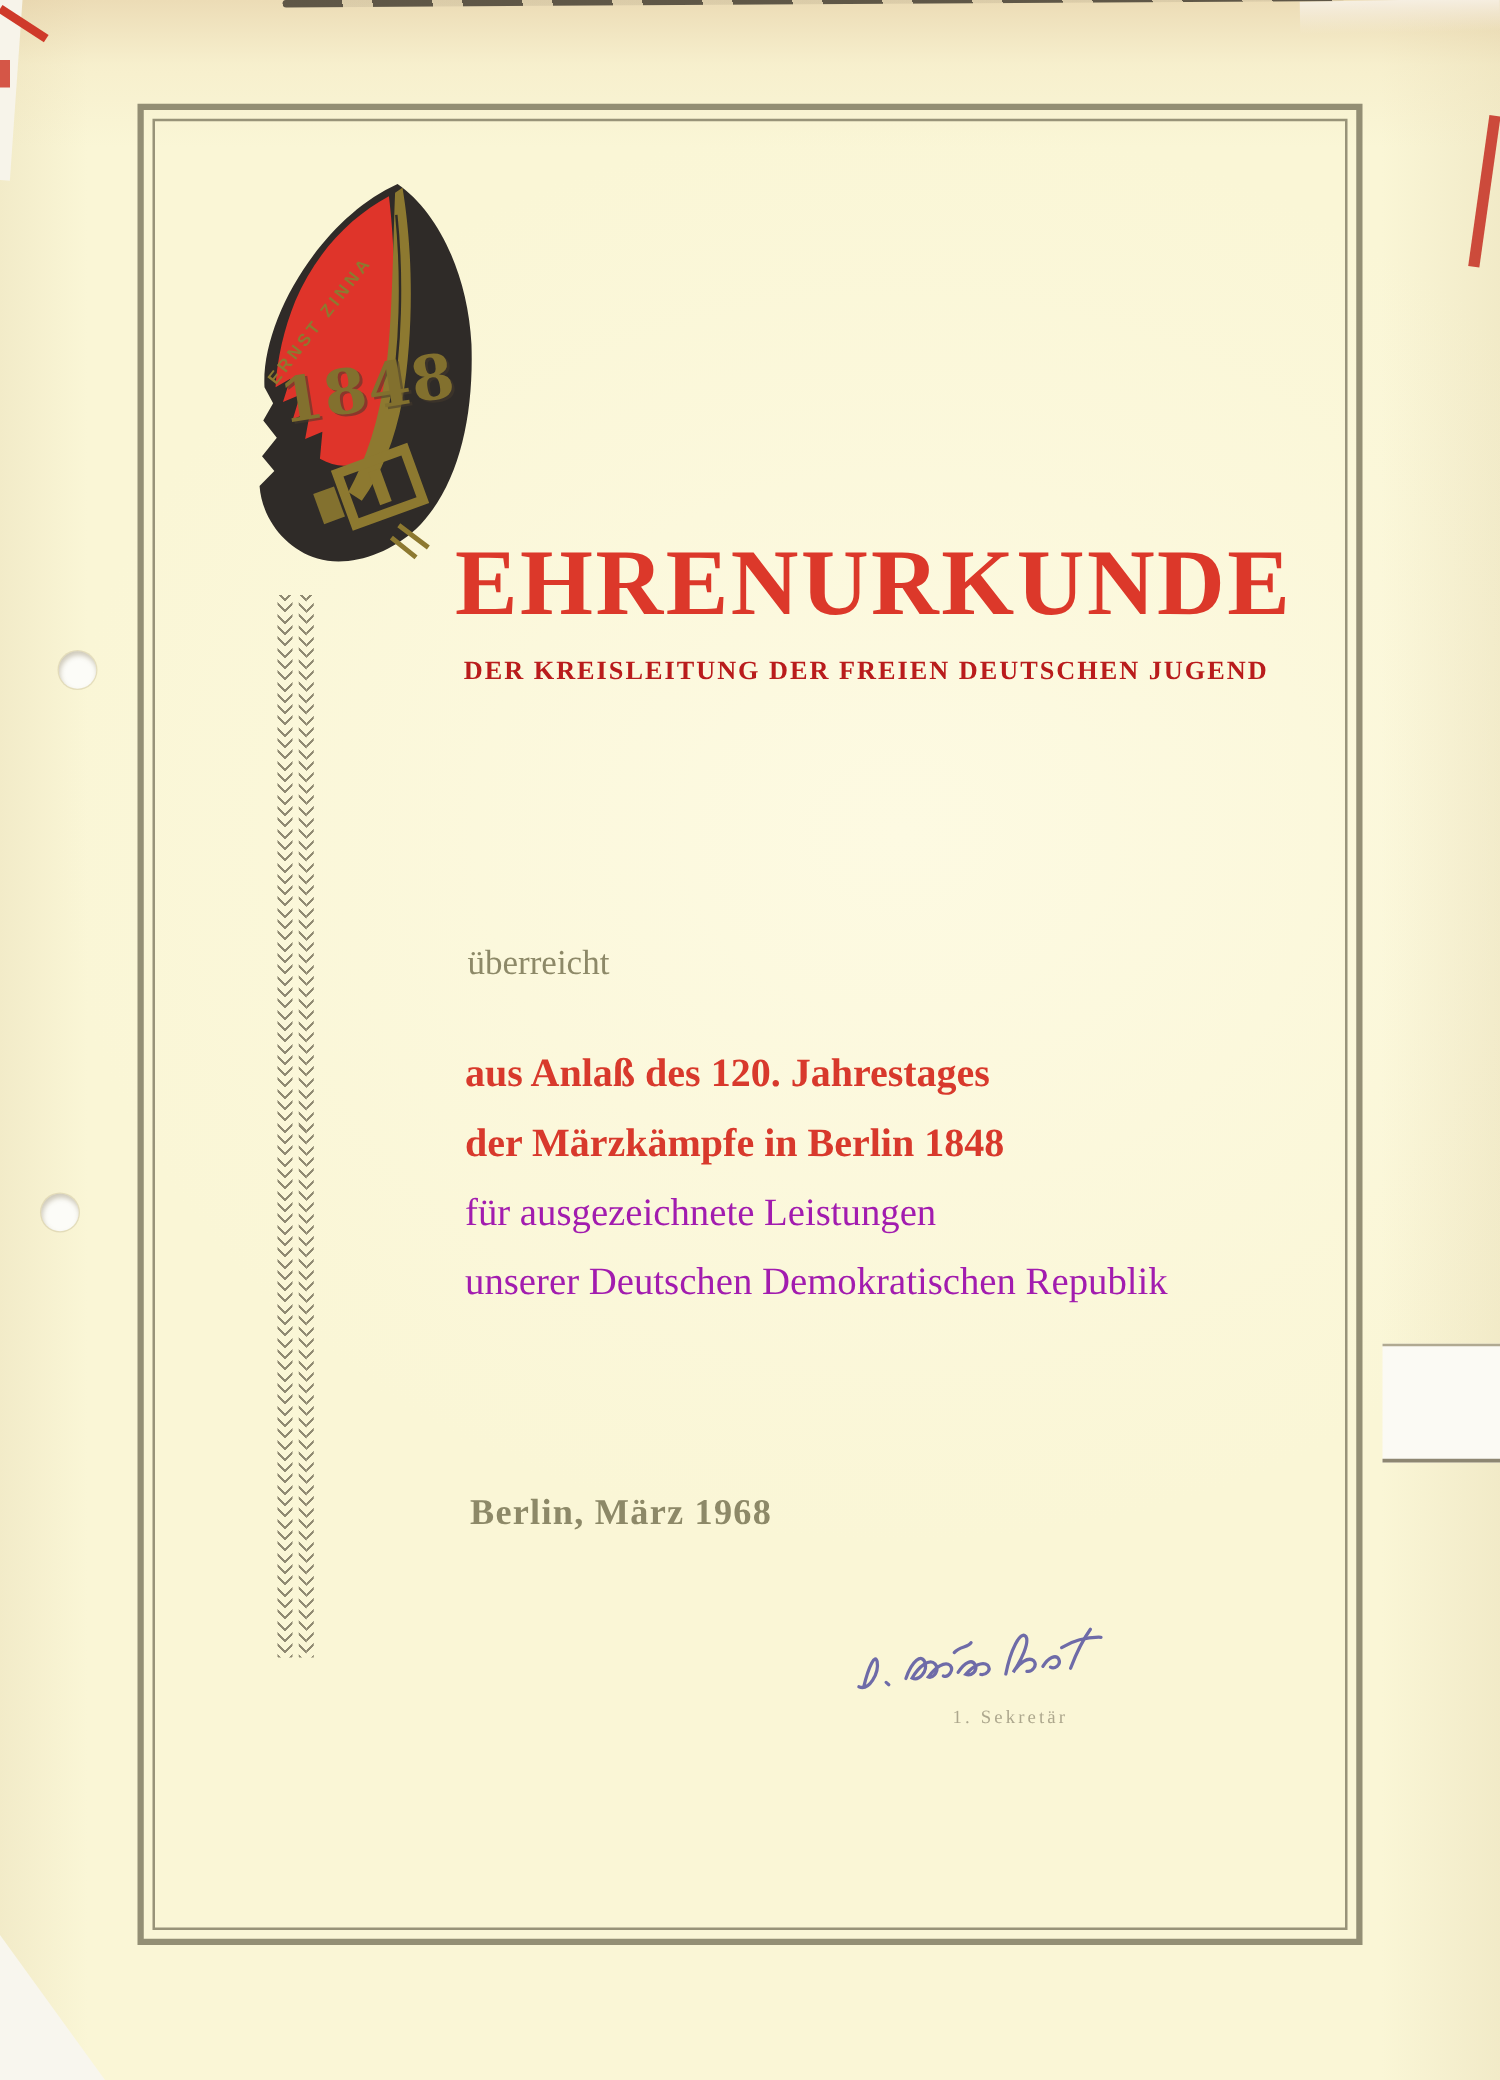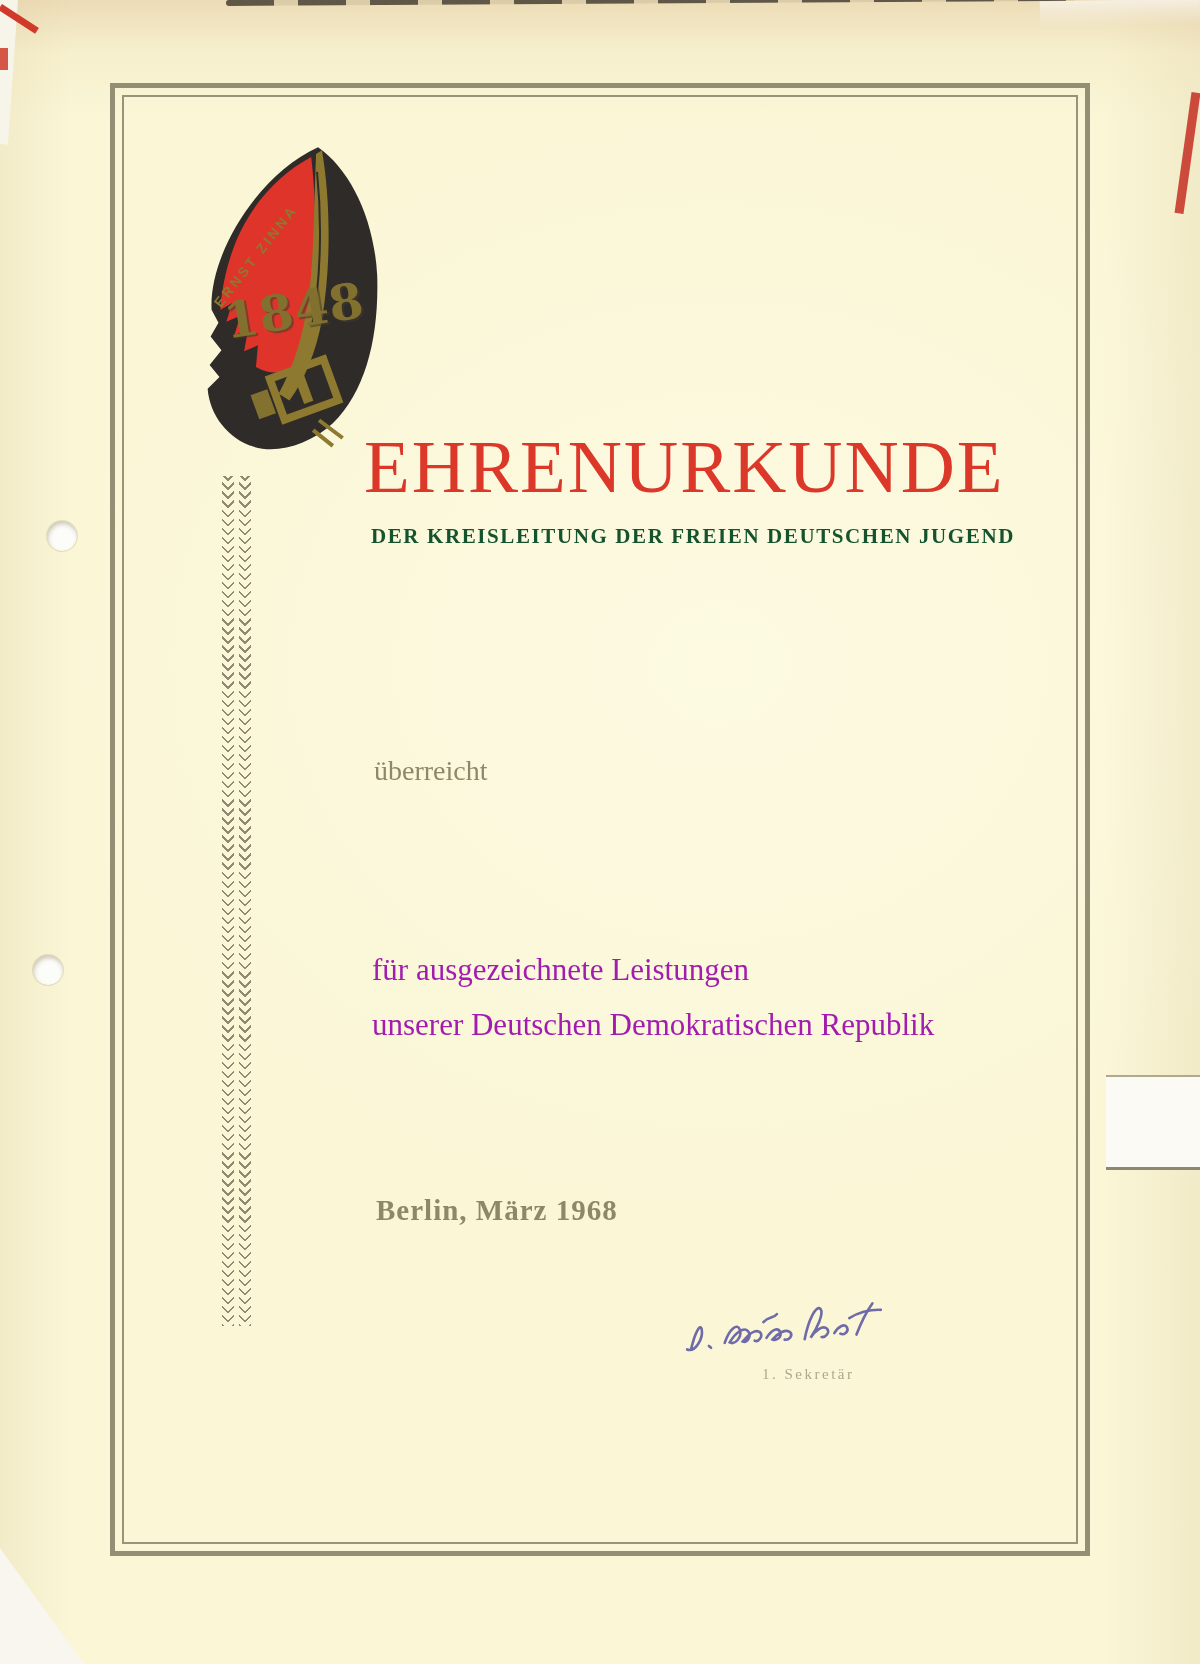"EHRENURKUNDE" .title { font-weight: normal -> bold }
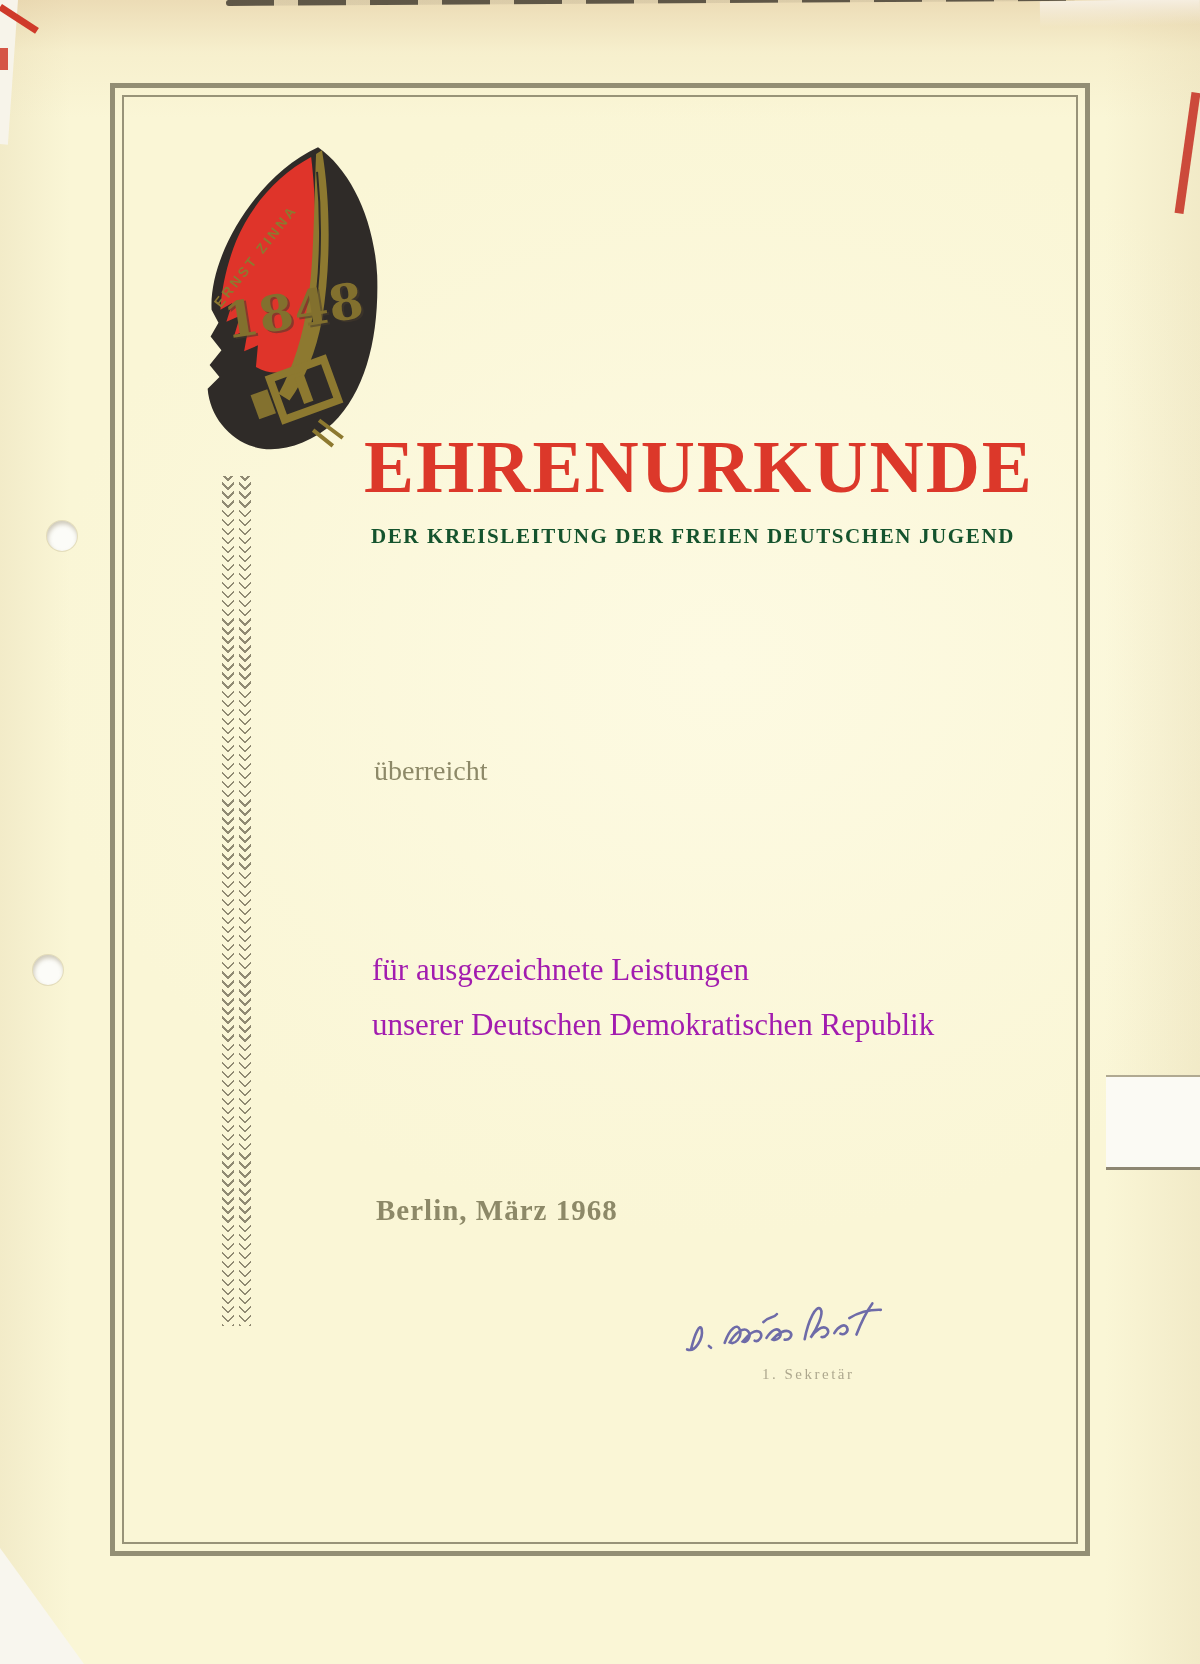"DER KREISLEITUNG DER FREIEN DEUTSCHEN" .subtitle { color: #14532d -> #b91c1c }
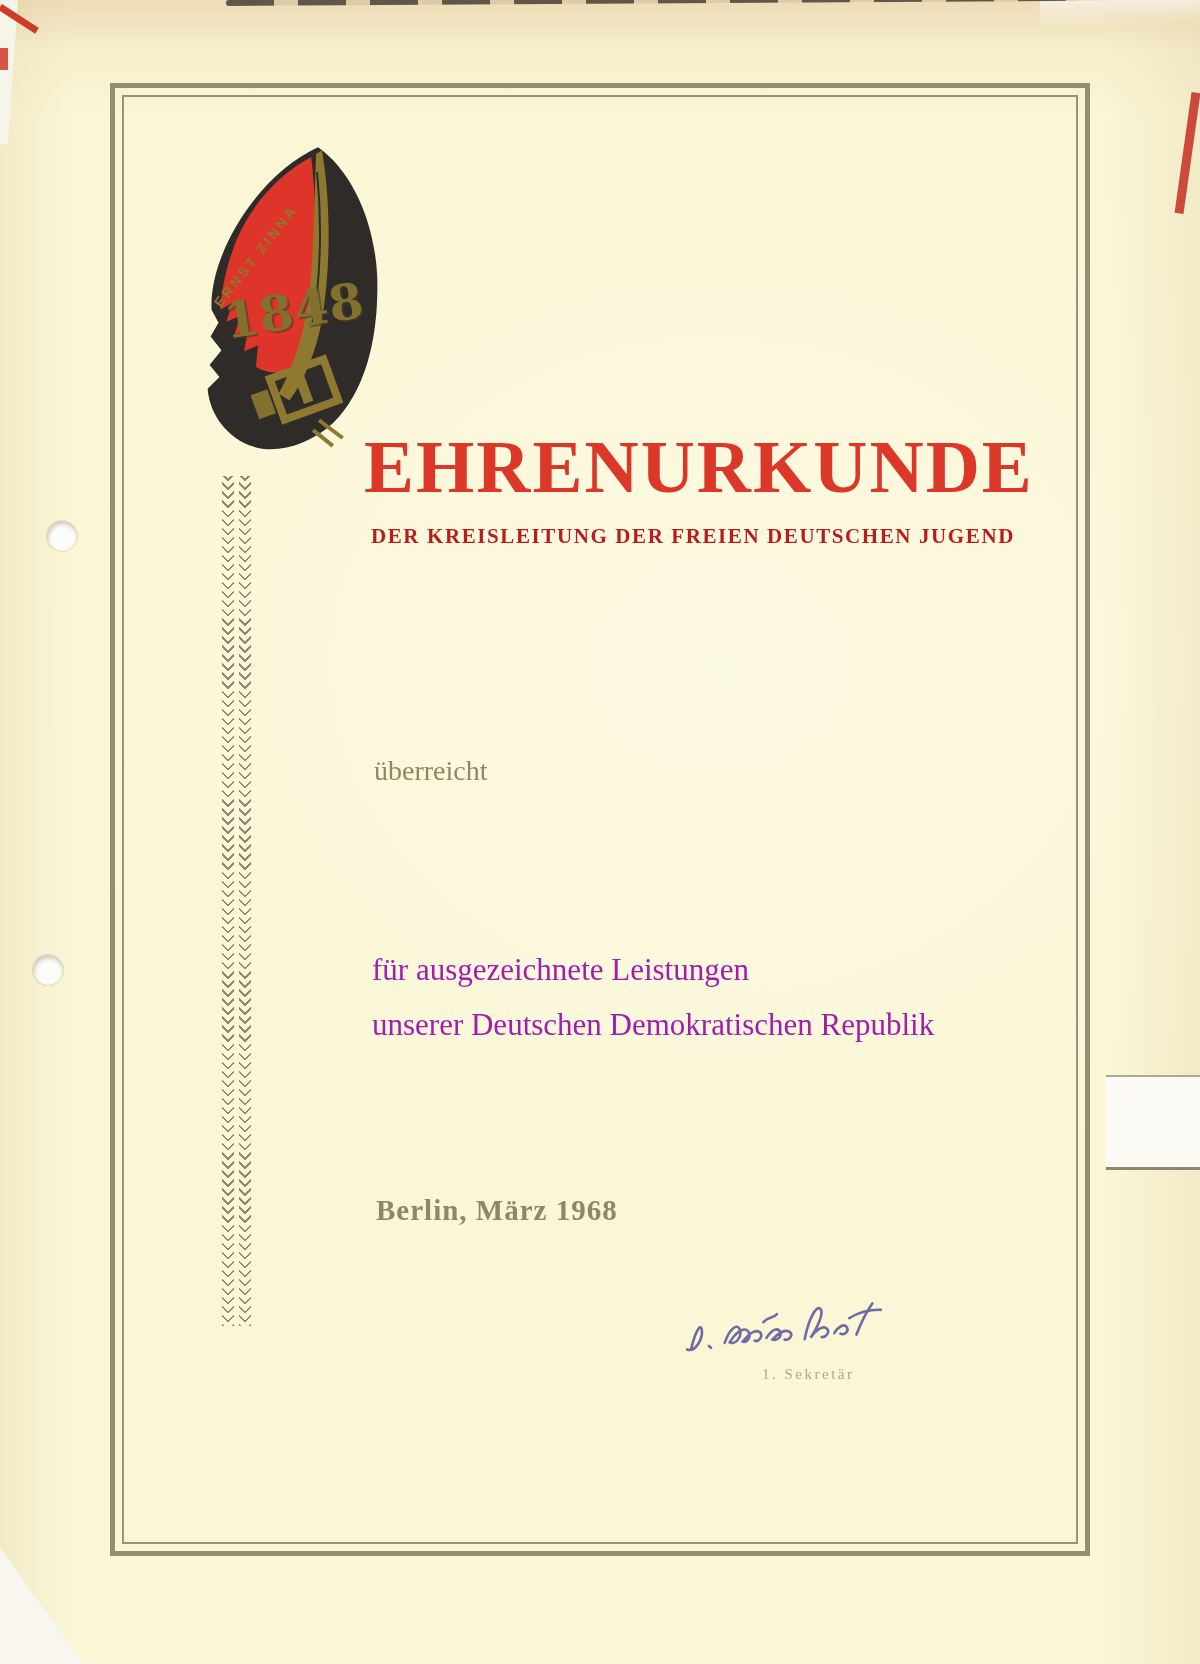"aus Anlaß des 120. Jahrestages" div.occasion { html: none -> <div> <div>aus Anlaß des 120. Jahrestages</div> <div>der Märzkämpfe in Berlin 1848</div> </div> }
